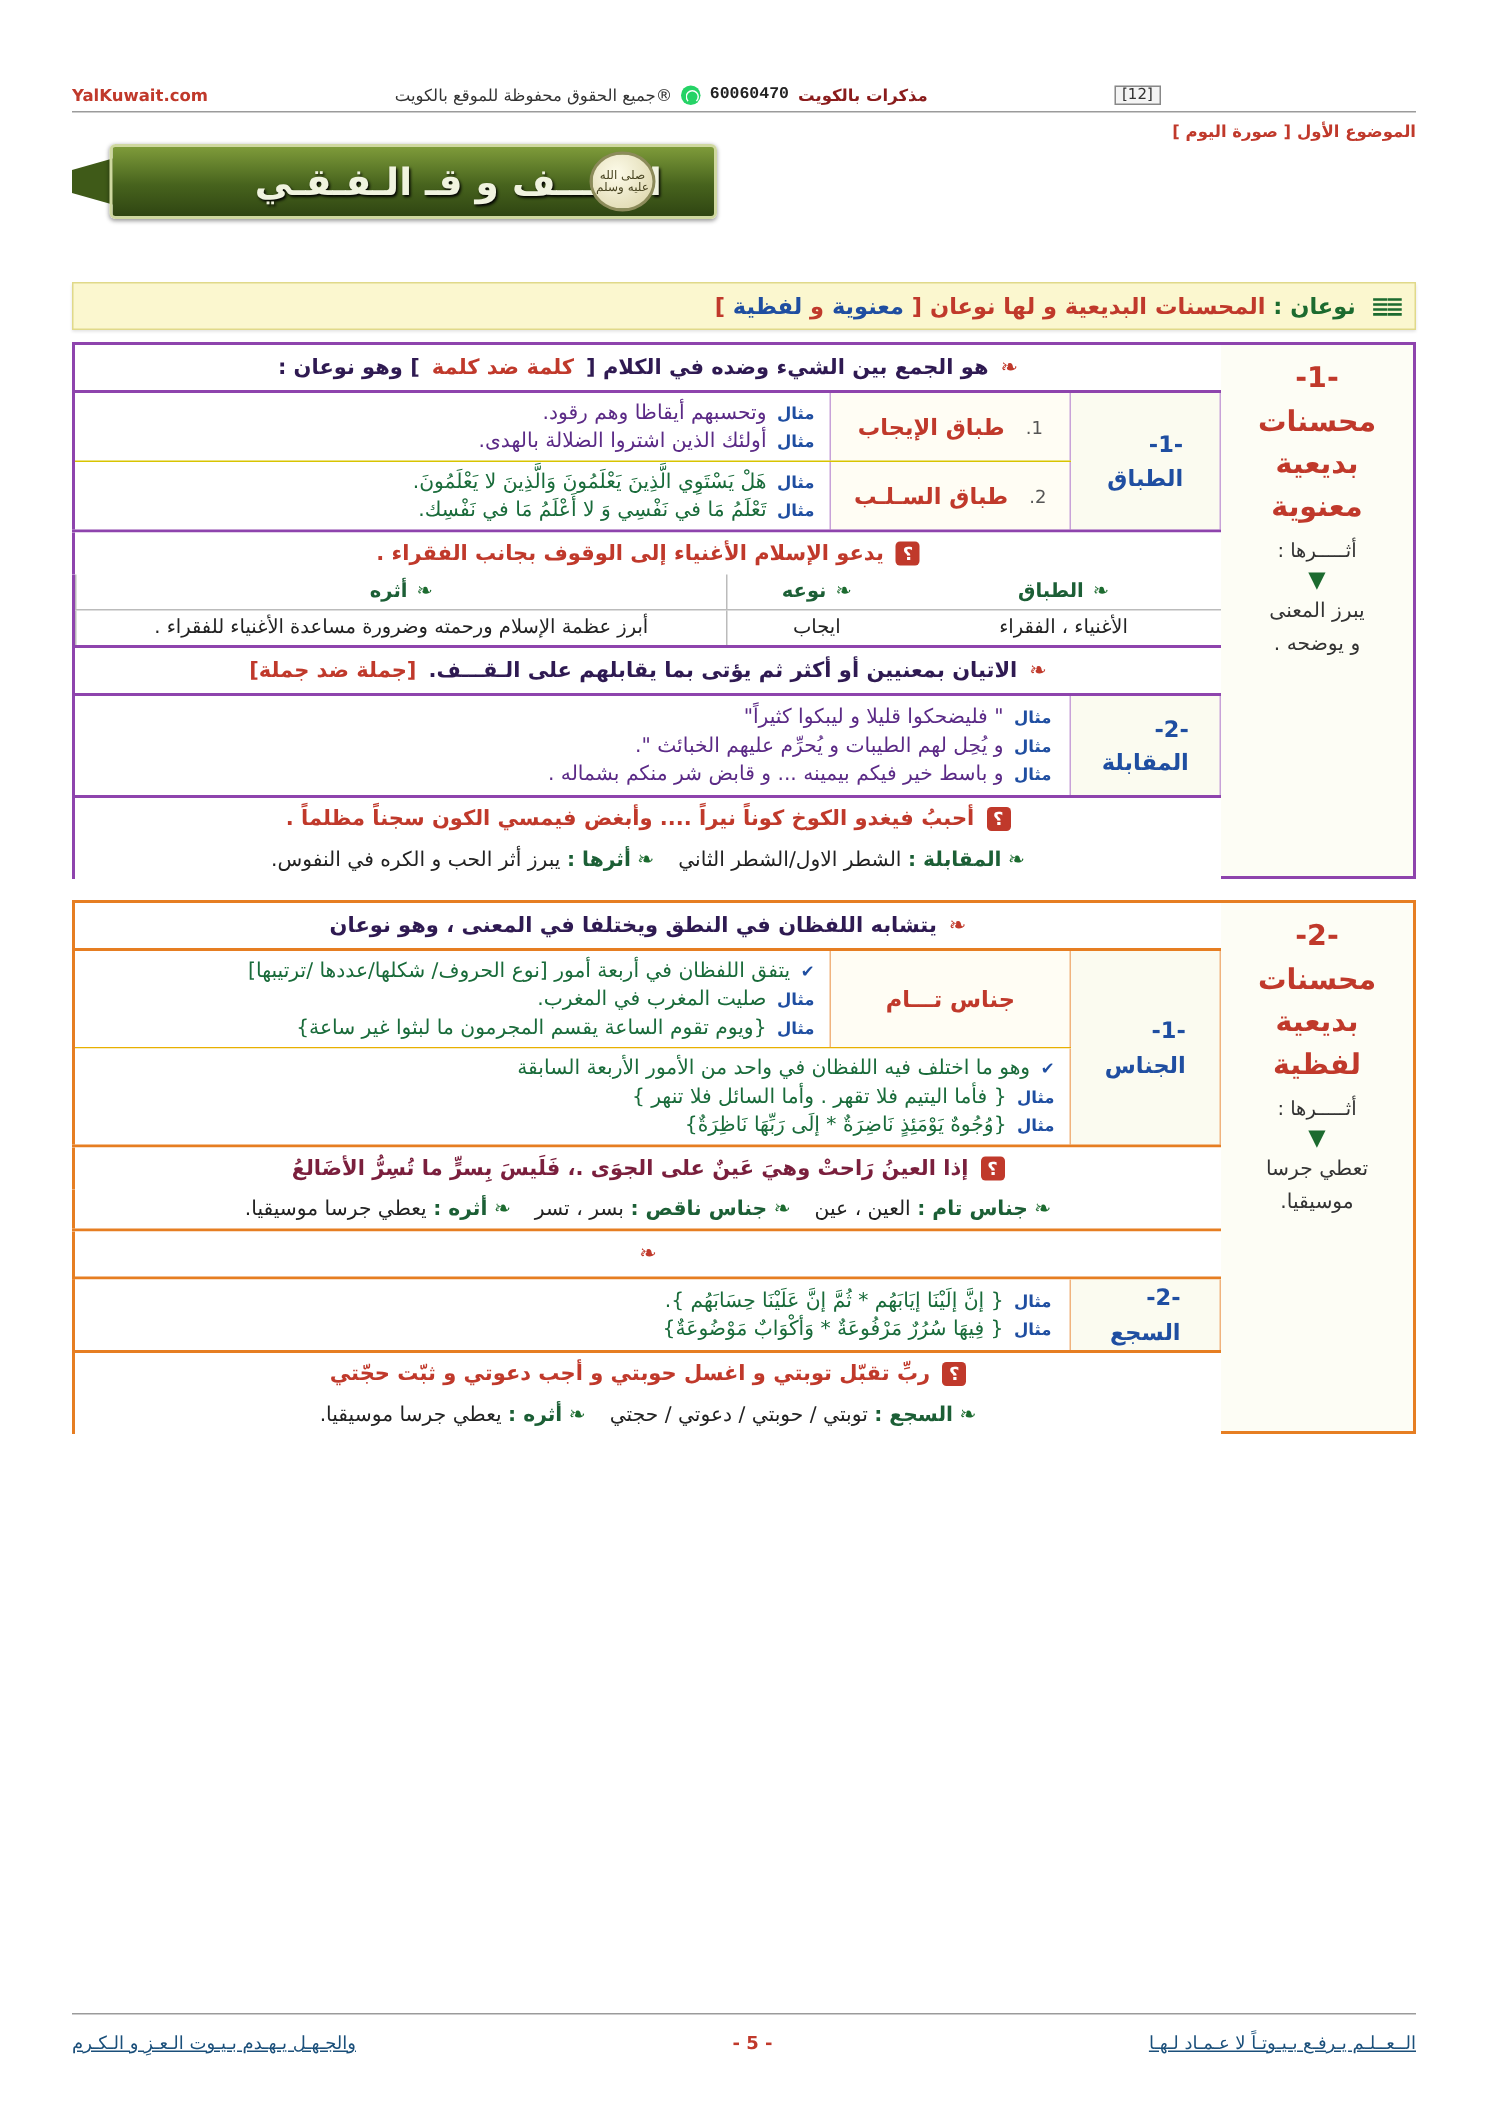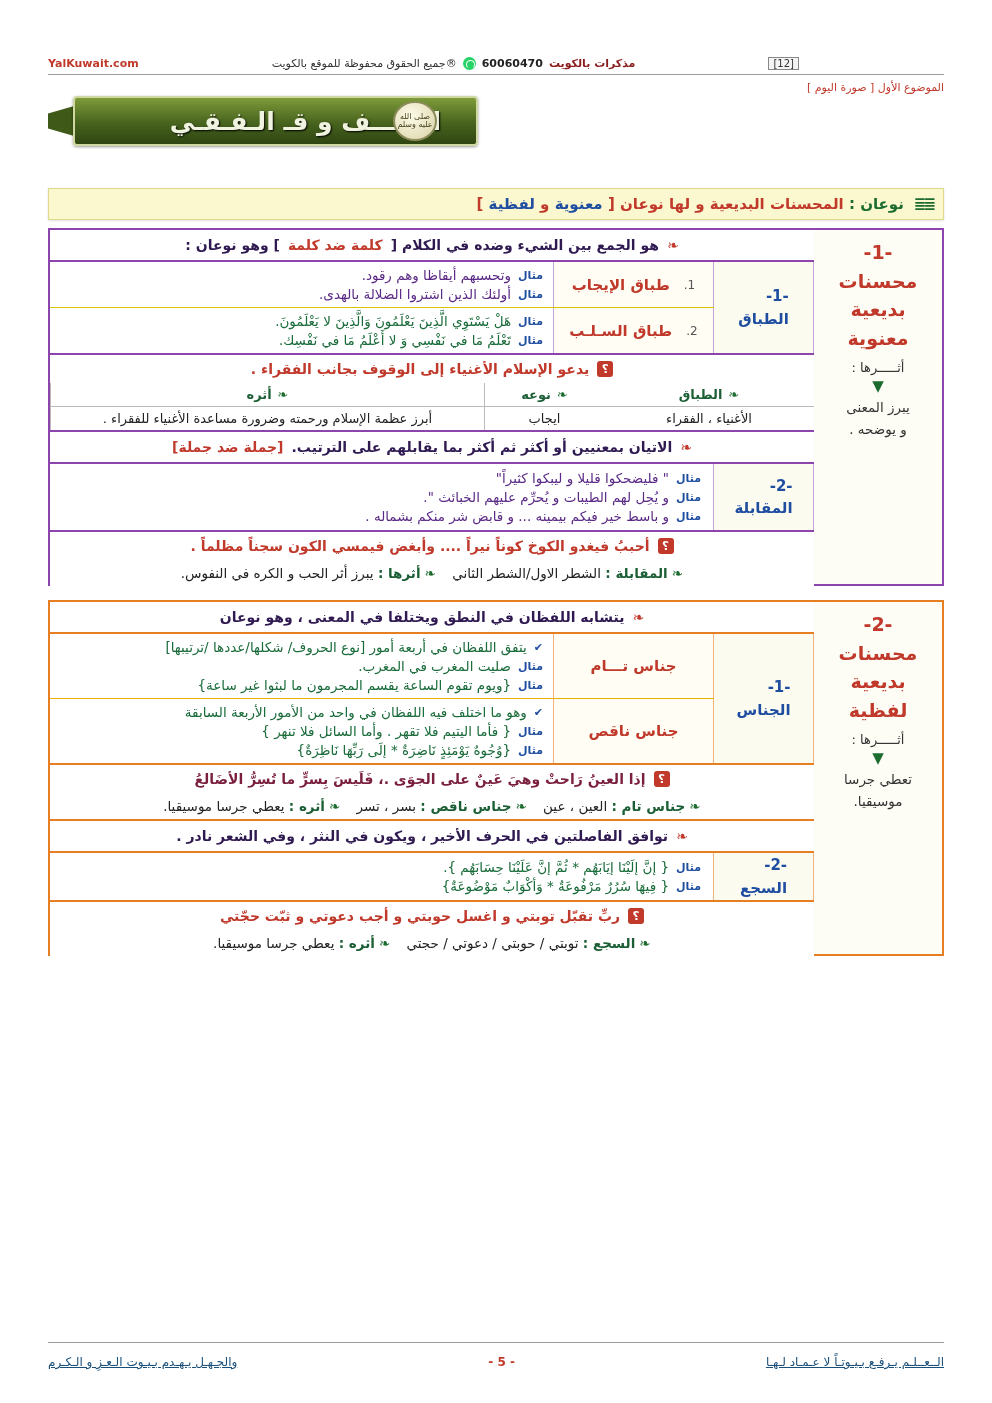"60060470" span { font-family: none -> Liberation Mono, monospace }
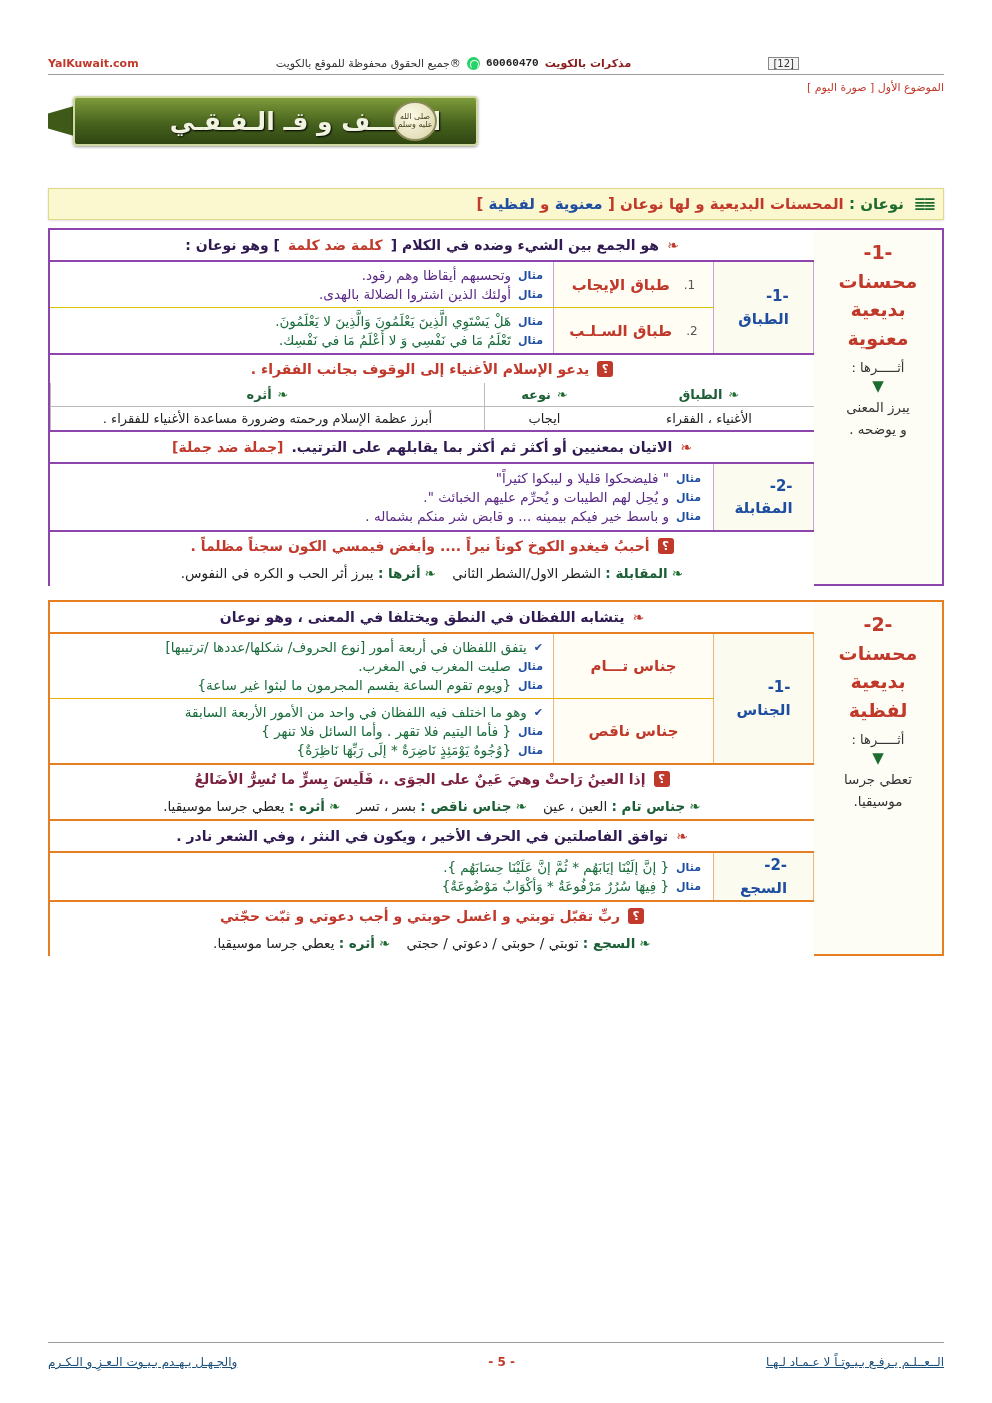"الموضوع الأول [ صورة اليوم" .lesson-tag { font-weight: normal -> bold }
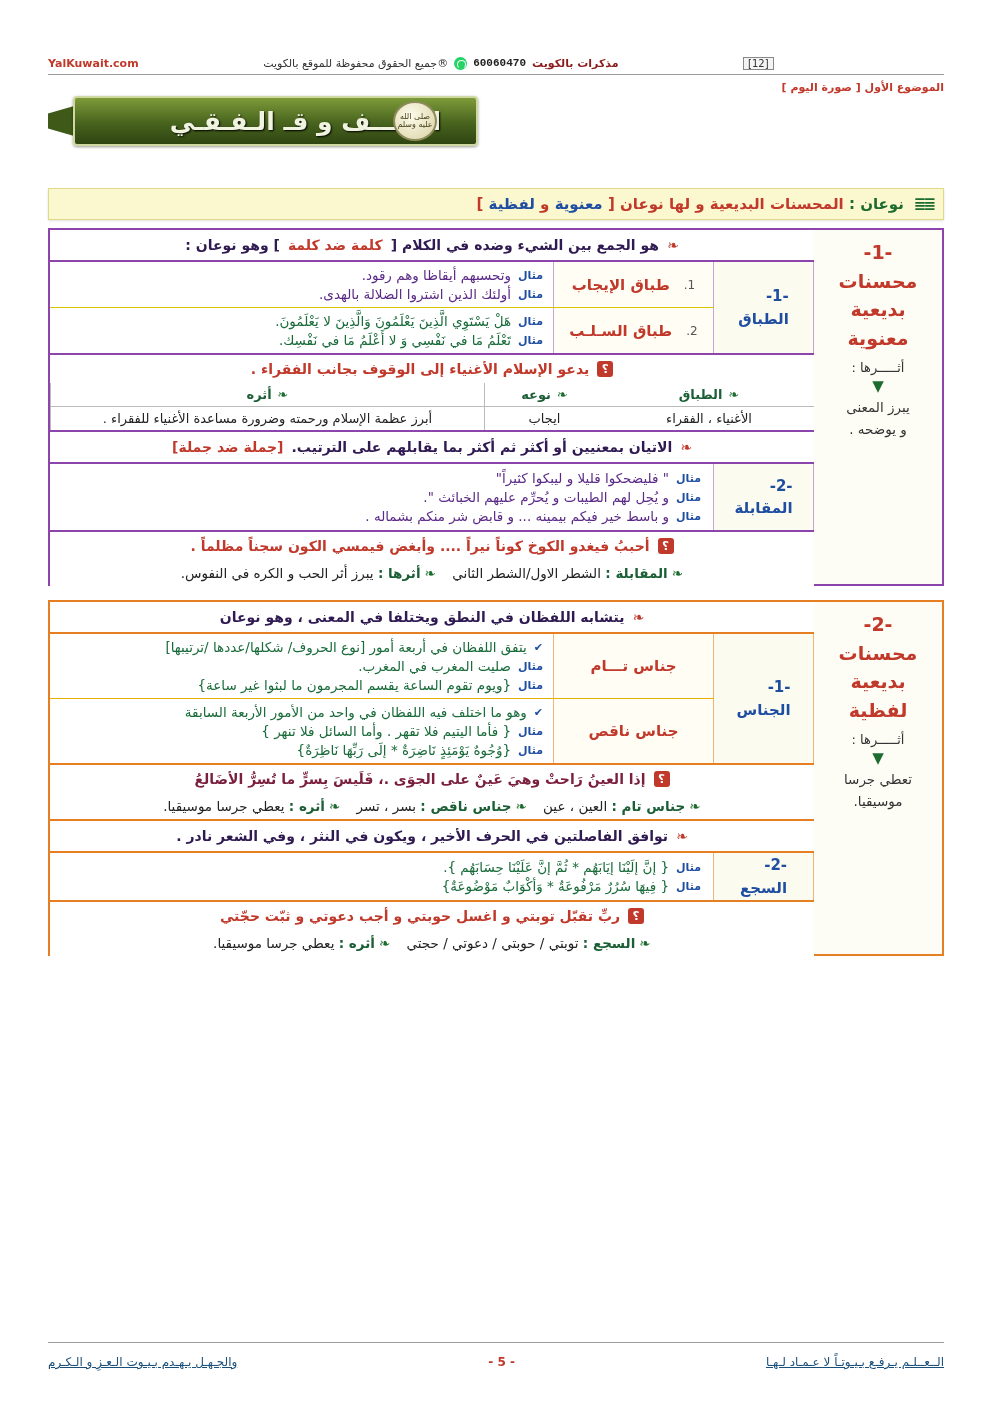"الاتيان بمعنيين أو أكثر ثم" span { text: أكثر بما يقابلهم على الترتيب -> يؤتى بما يقابلهم على الـقـــف }
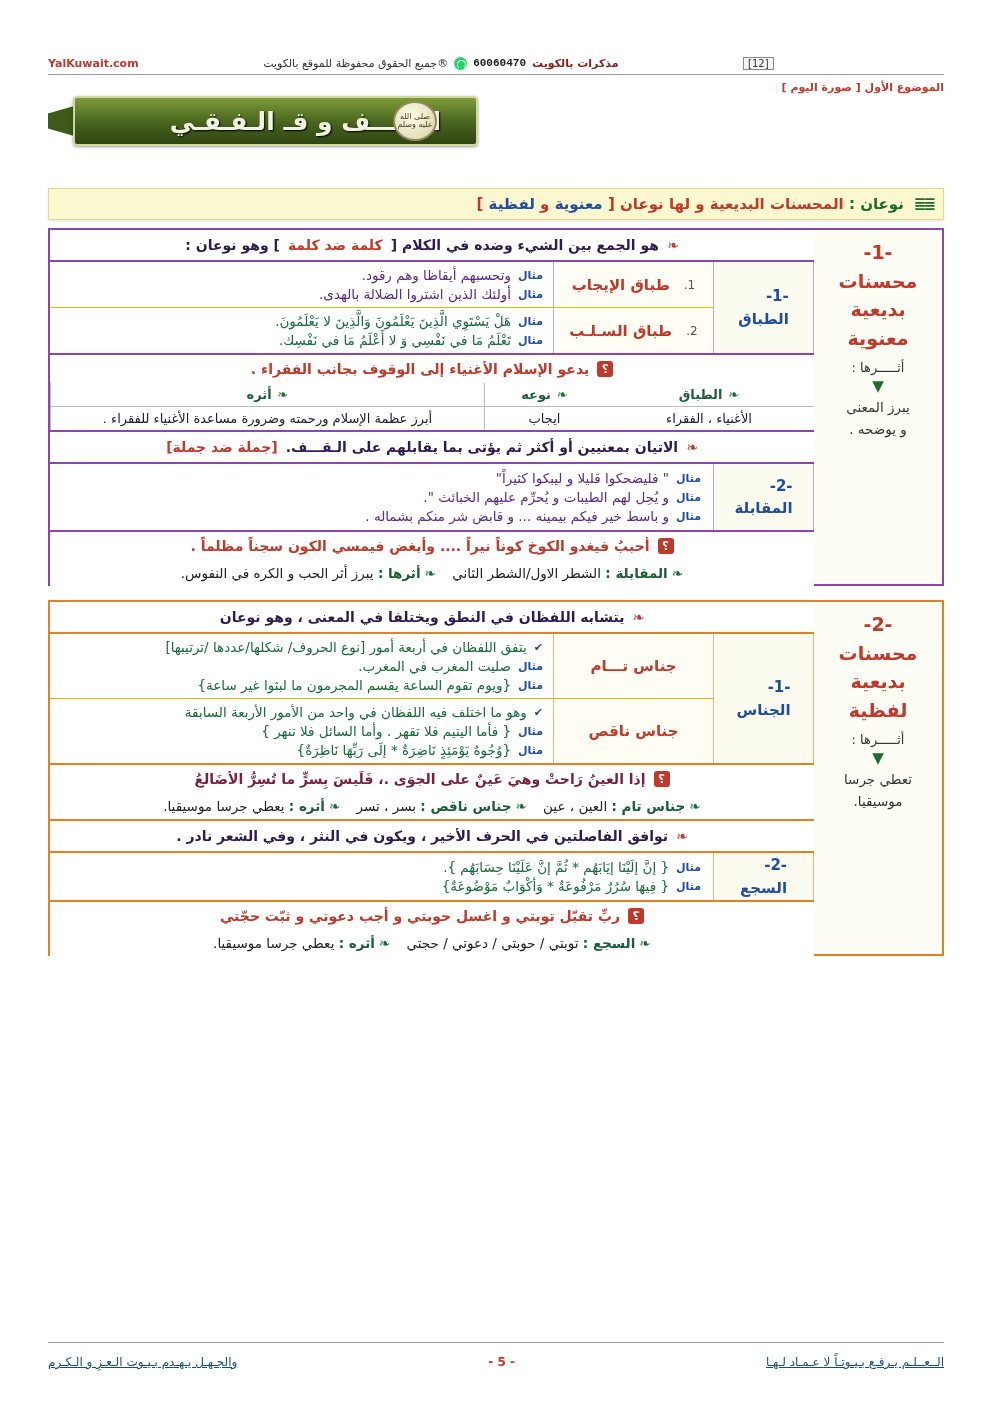"جناس ناقص" div.c-type { html: <div> <span>جناس ناقص</span> </div> -> none }
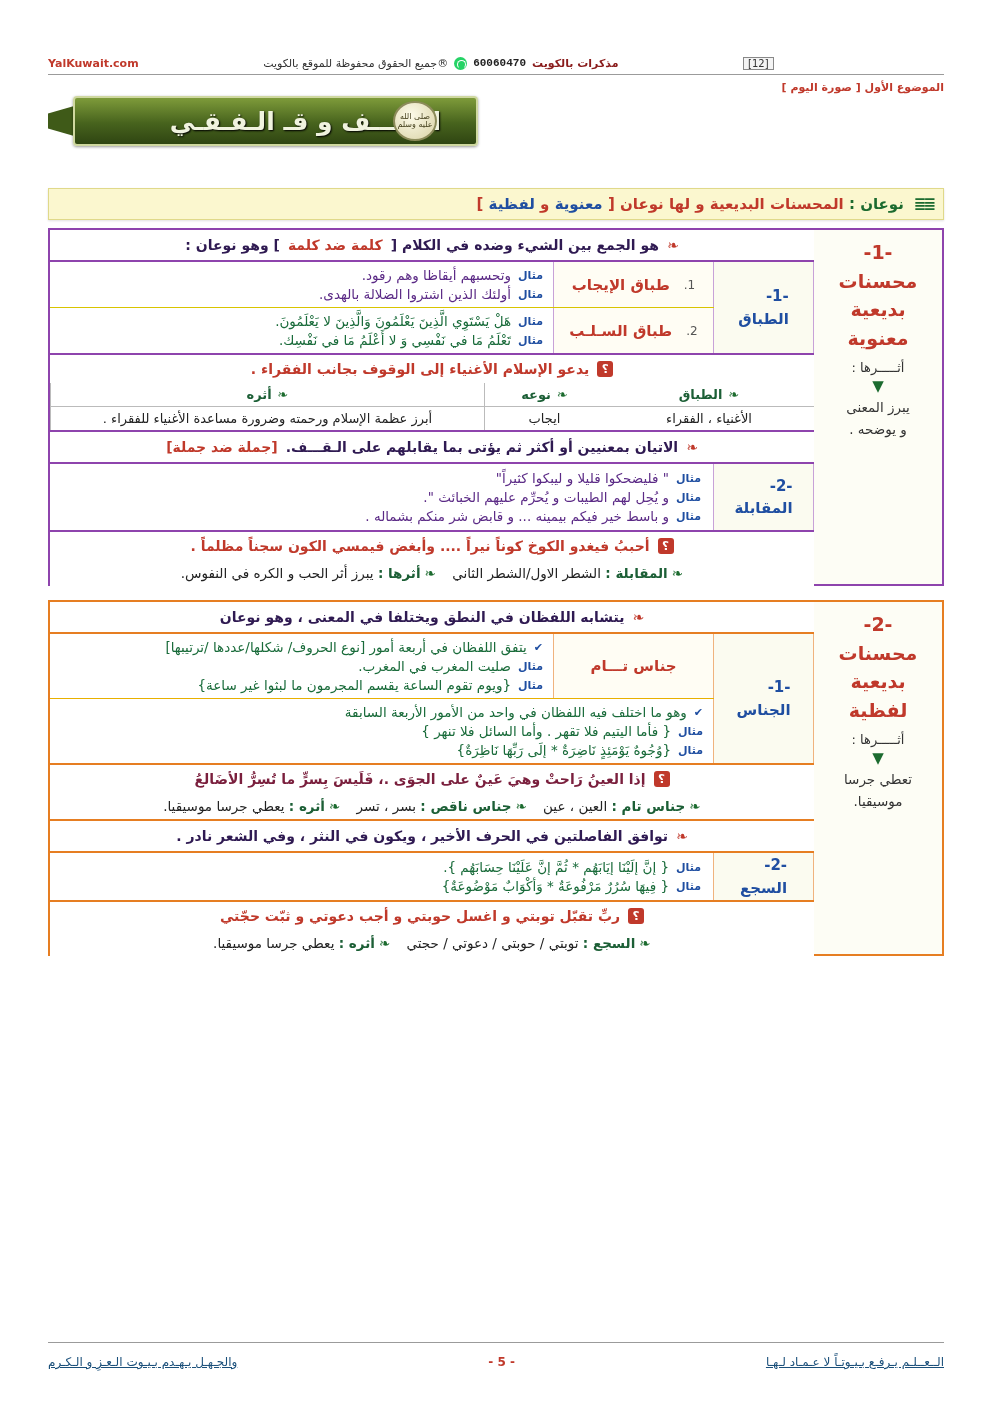"توافق الفاصلتين في الحرف الأخير" span { html: <span>توافق الفاصلتين في الحرف الأخير ، ويكون في النثر ، وفي الشعر نادر .</span> -> none }
